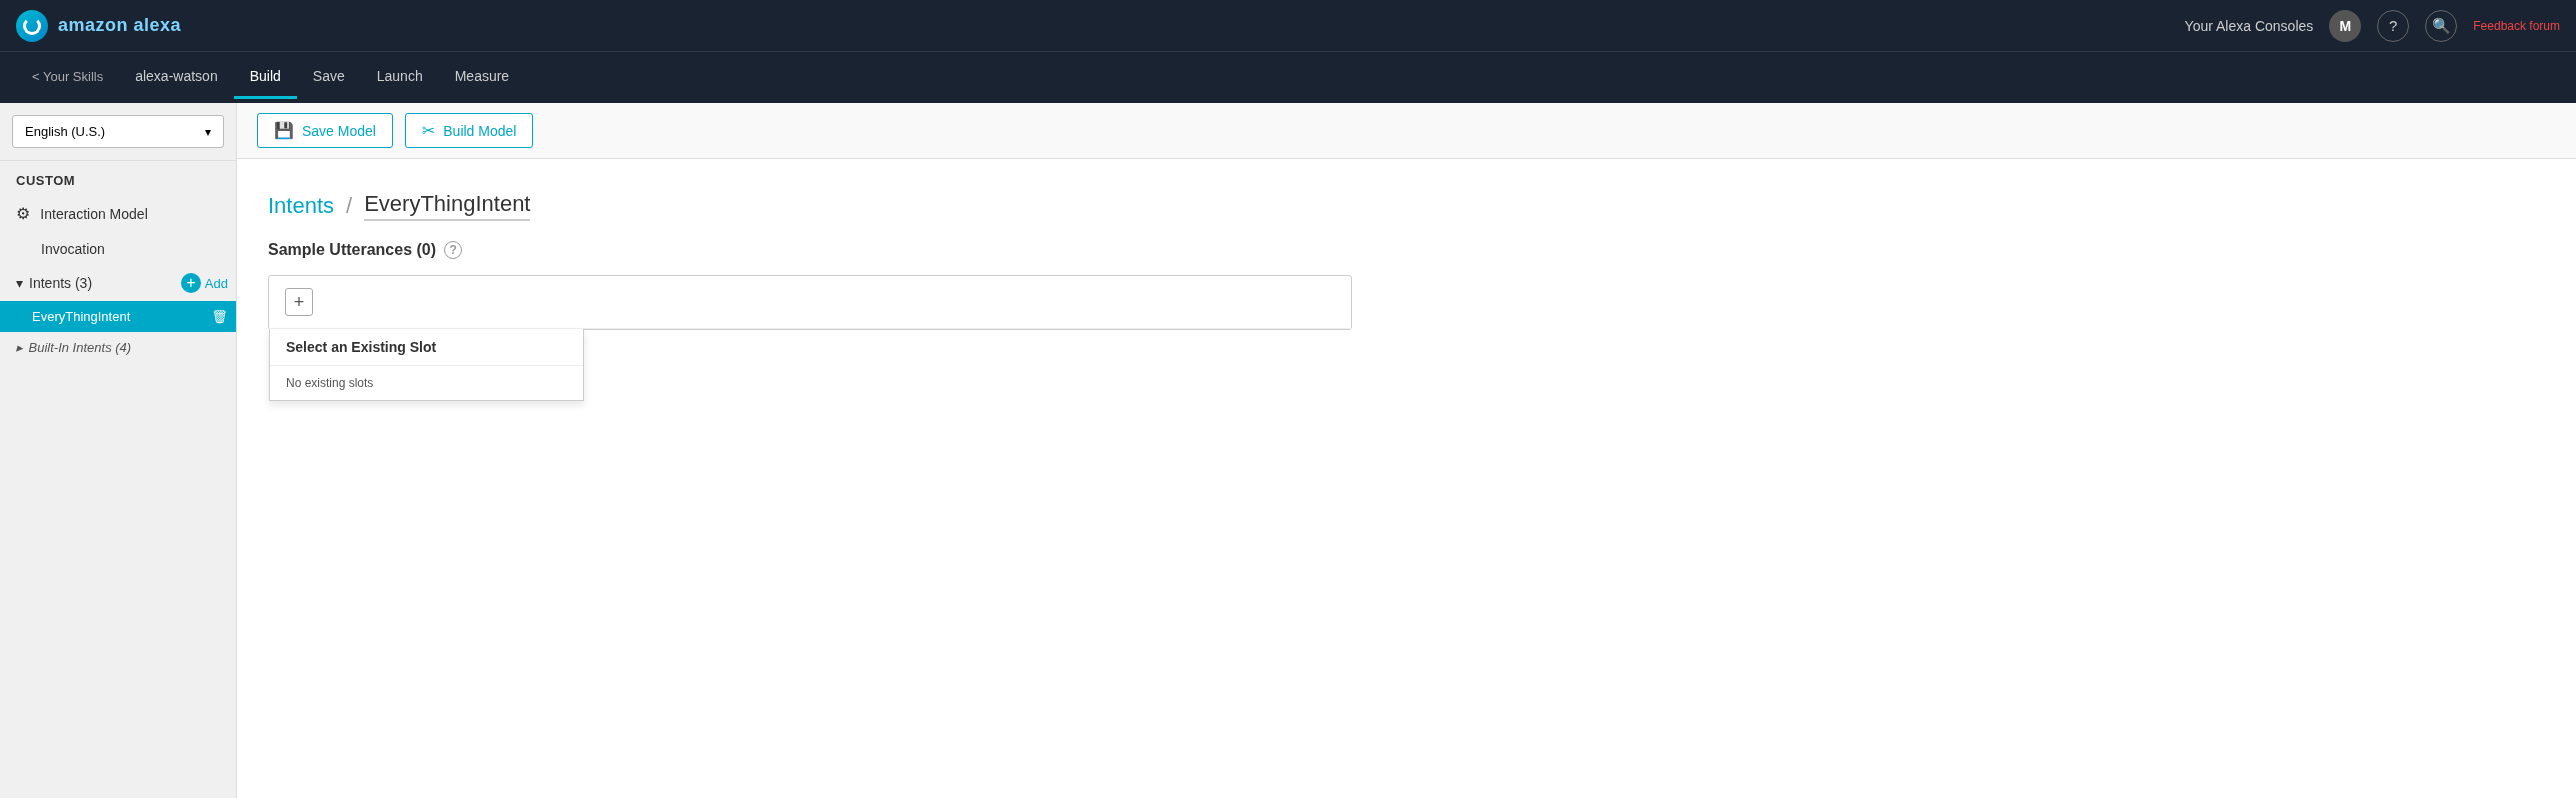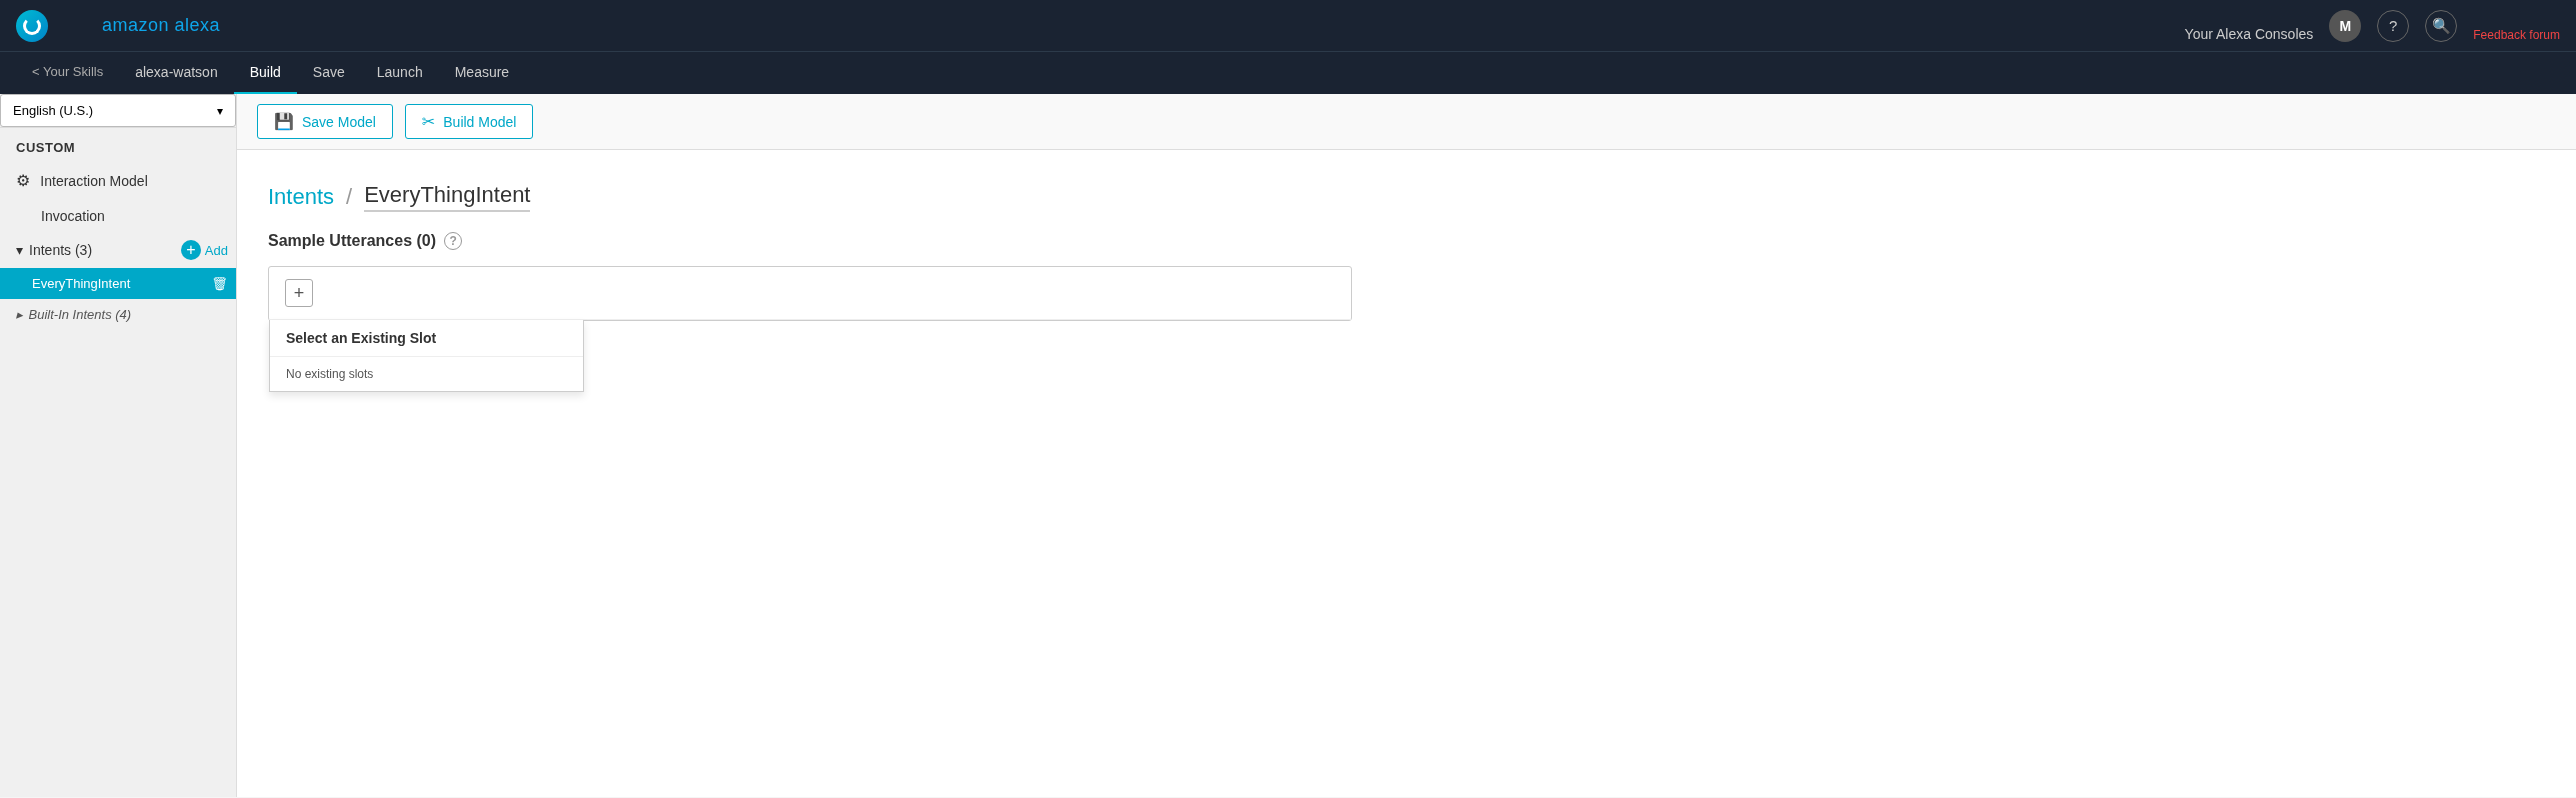"amazon alexa" .logo-text { color: #0ea5e9 -> #7dd3fc; font-weight: 400 -> 700; margin-left: 44px -> none }
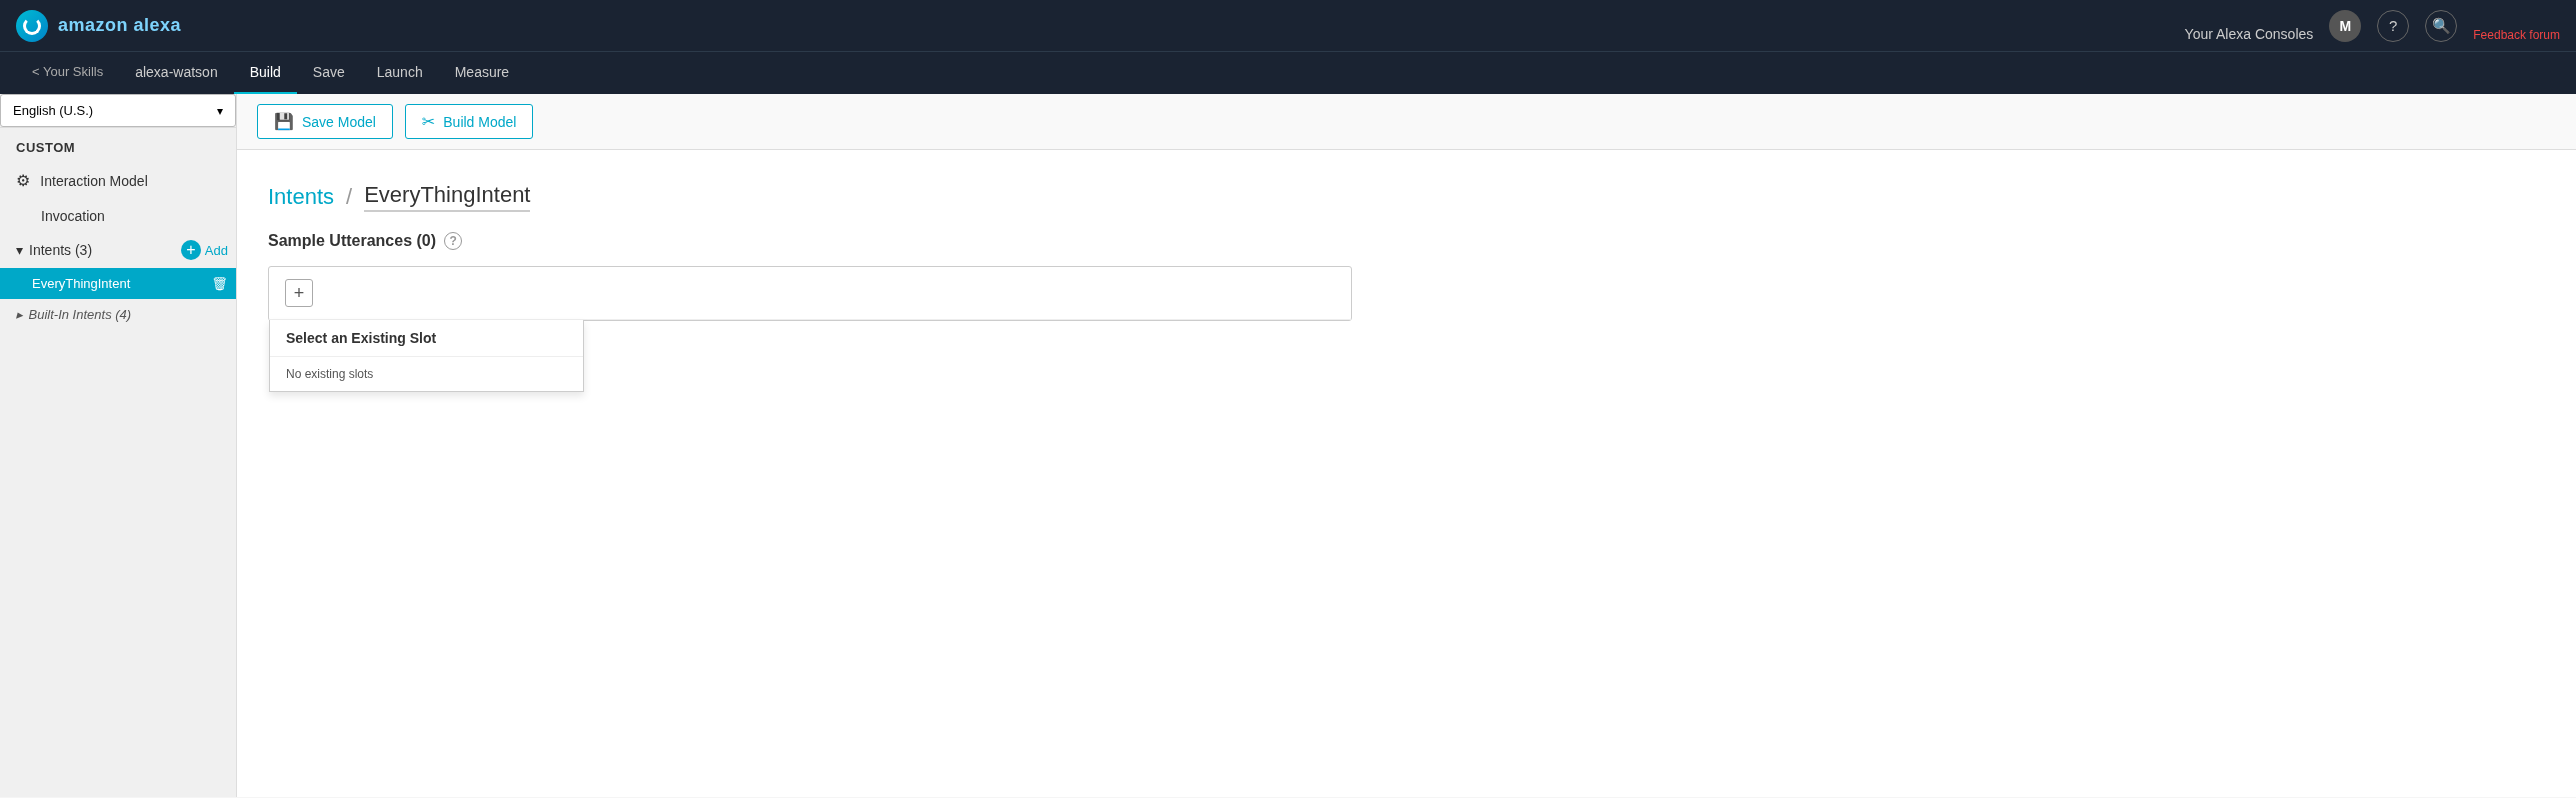"Your Alexa Consoles" .top-nav-right { align-items: flex-end -> center }
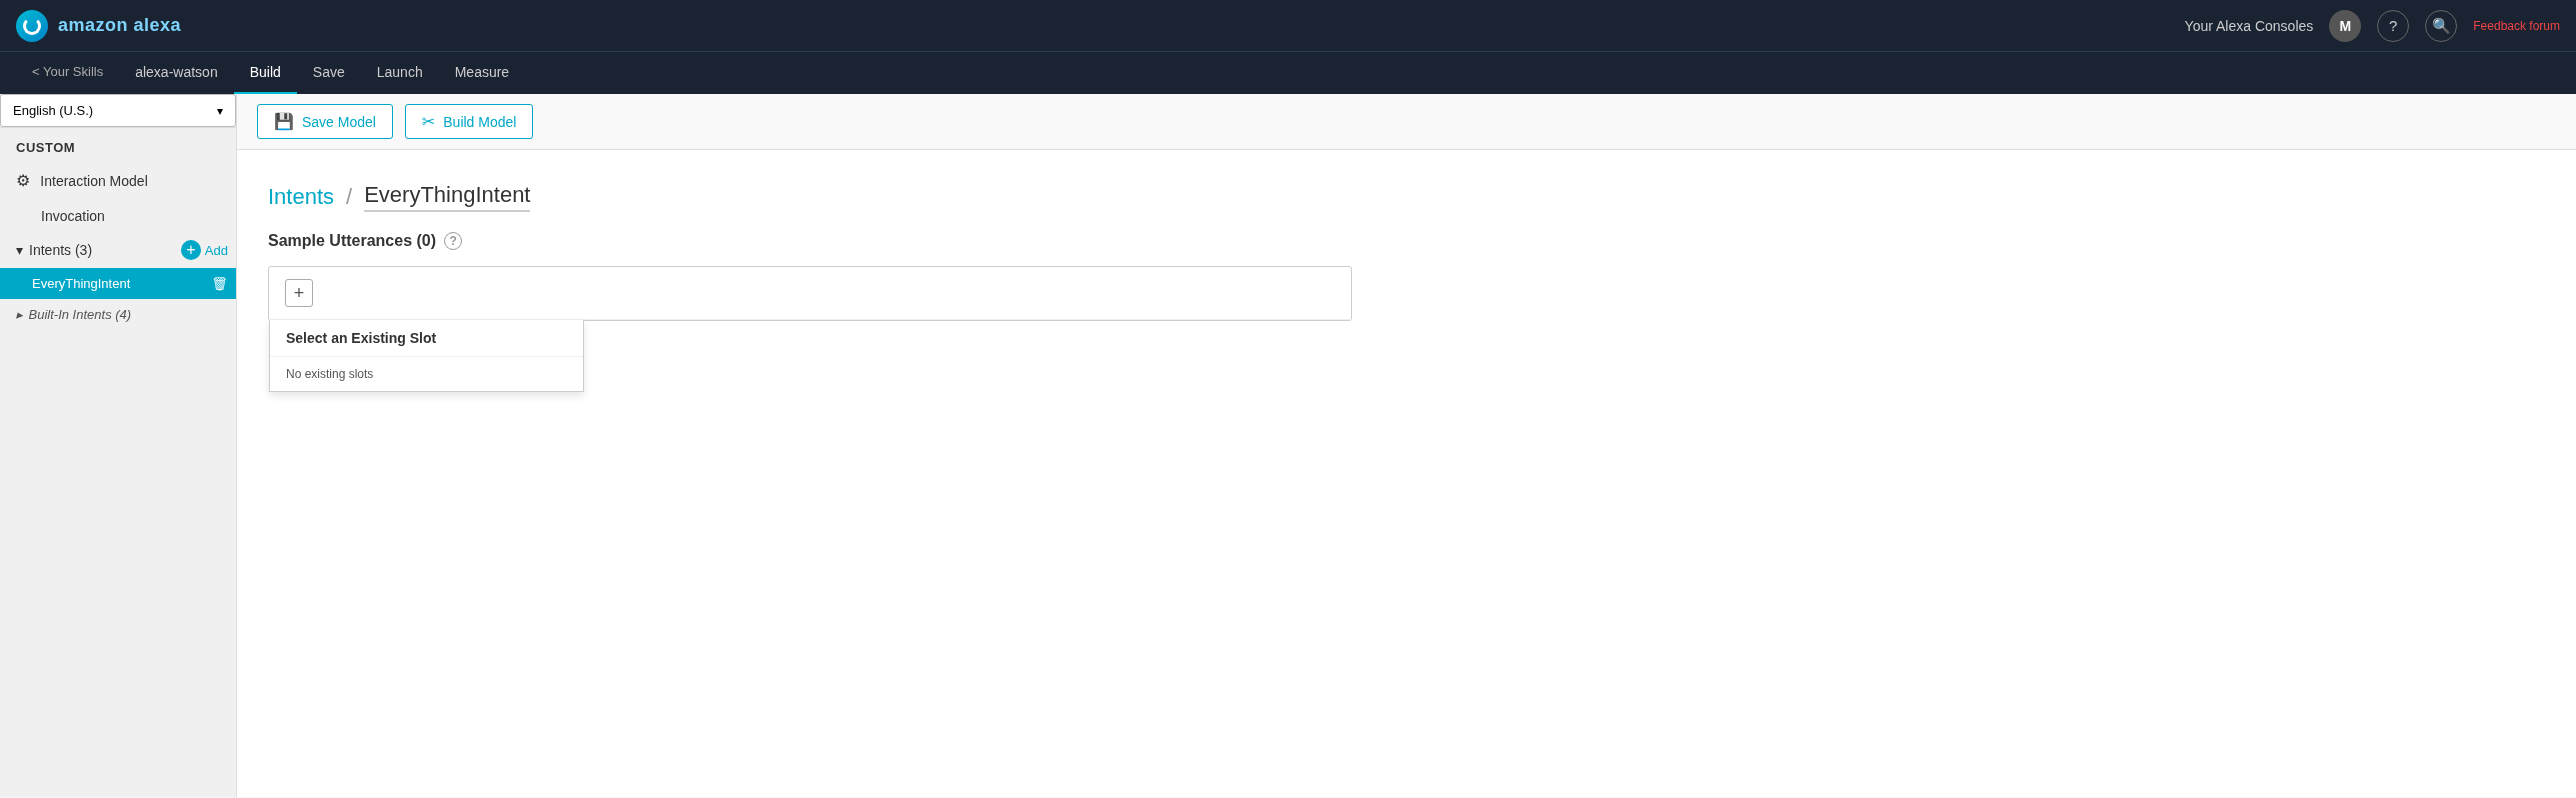"< Your Skills" .second-nav { height: 43px -> 52px }
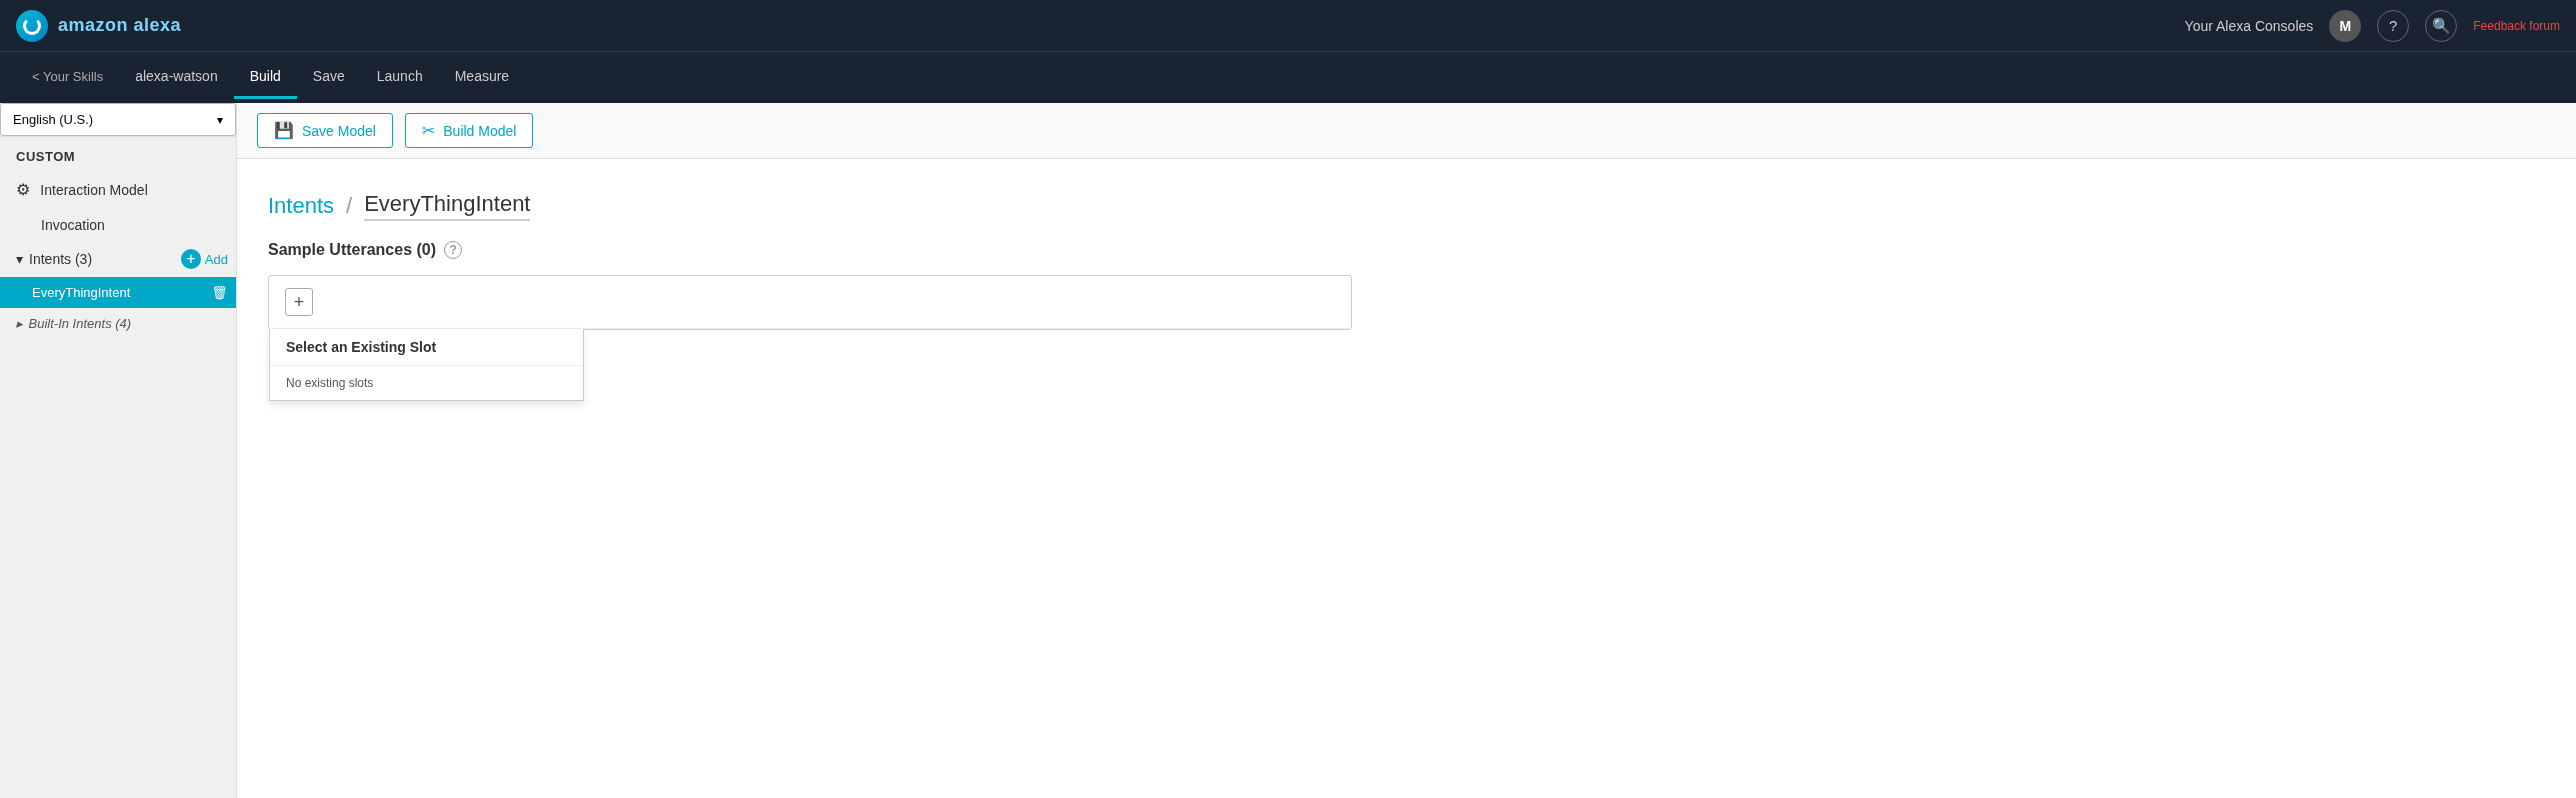"English (U.S.)" .sidebar-lang-dropdown { padding: none -> 12px }
